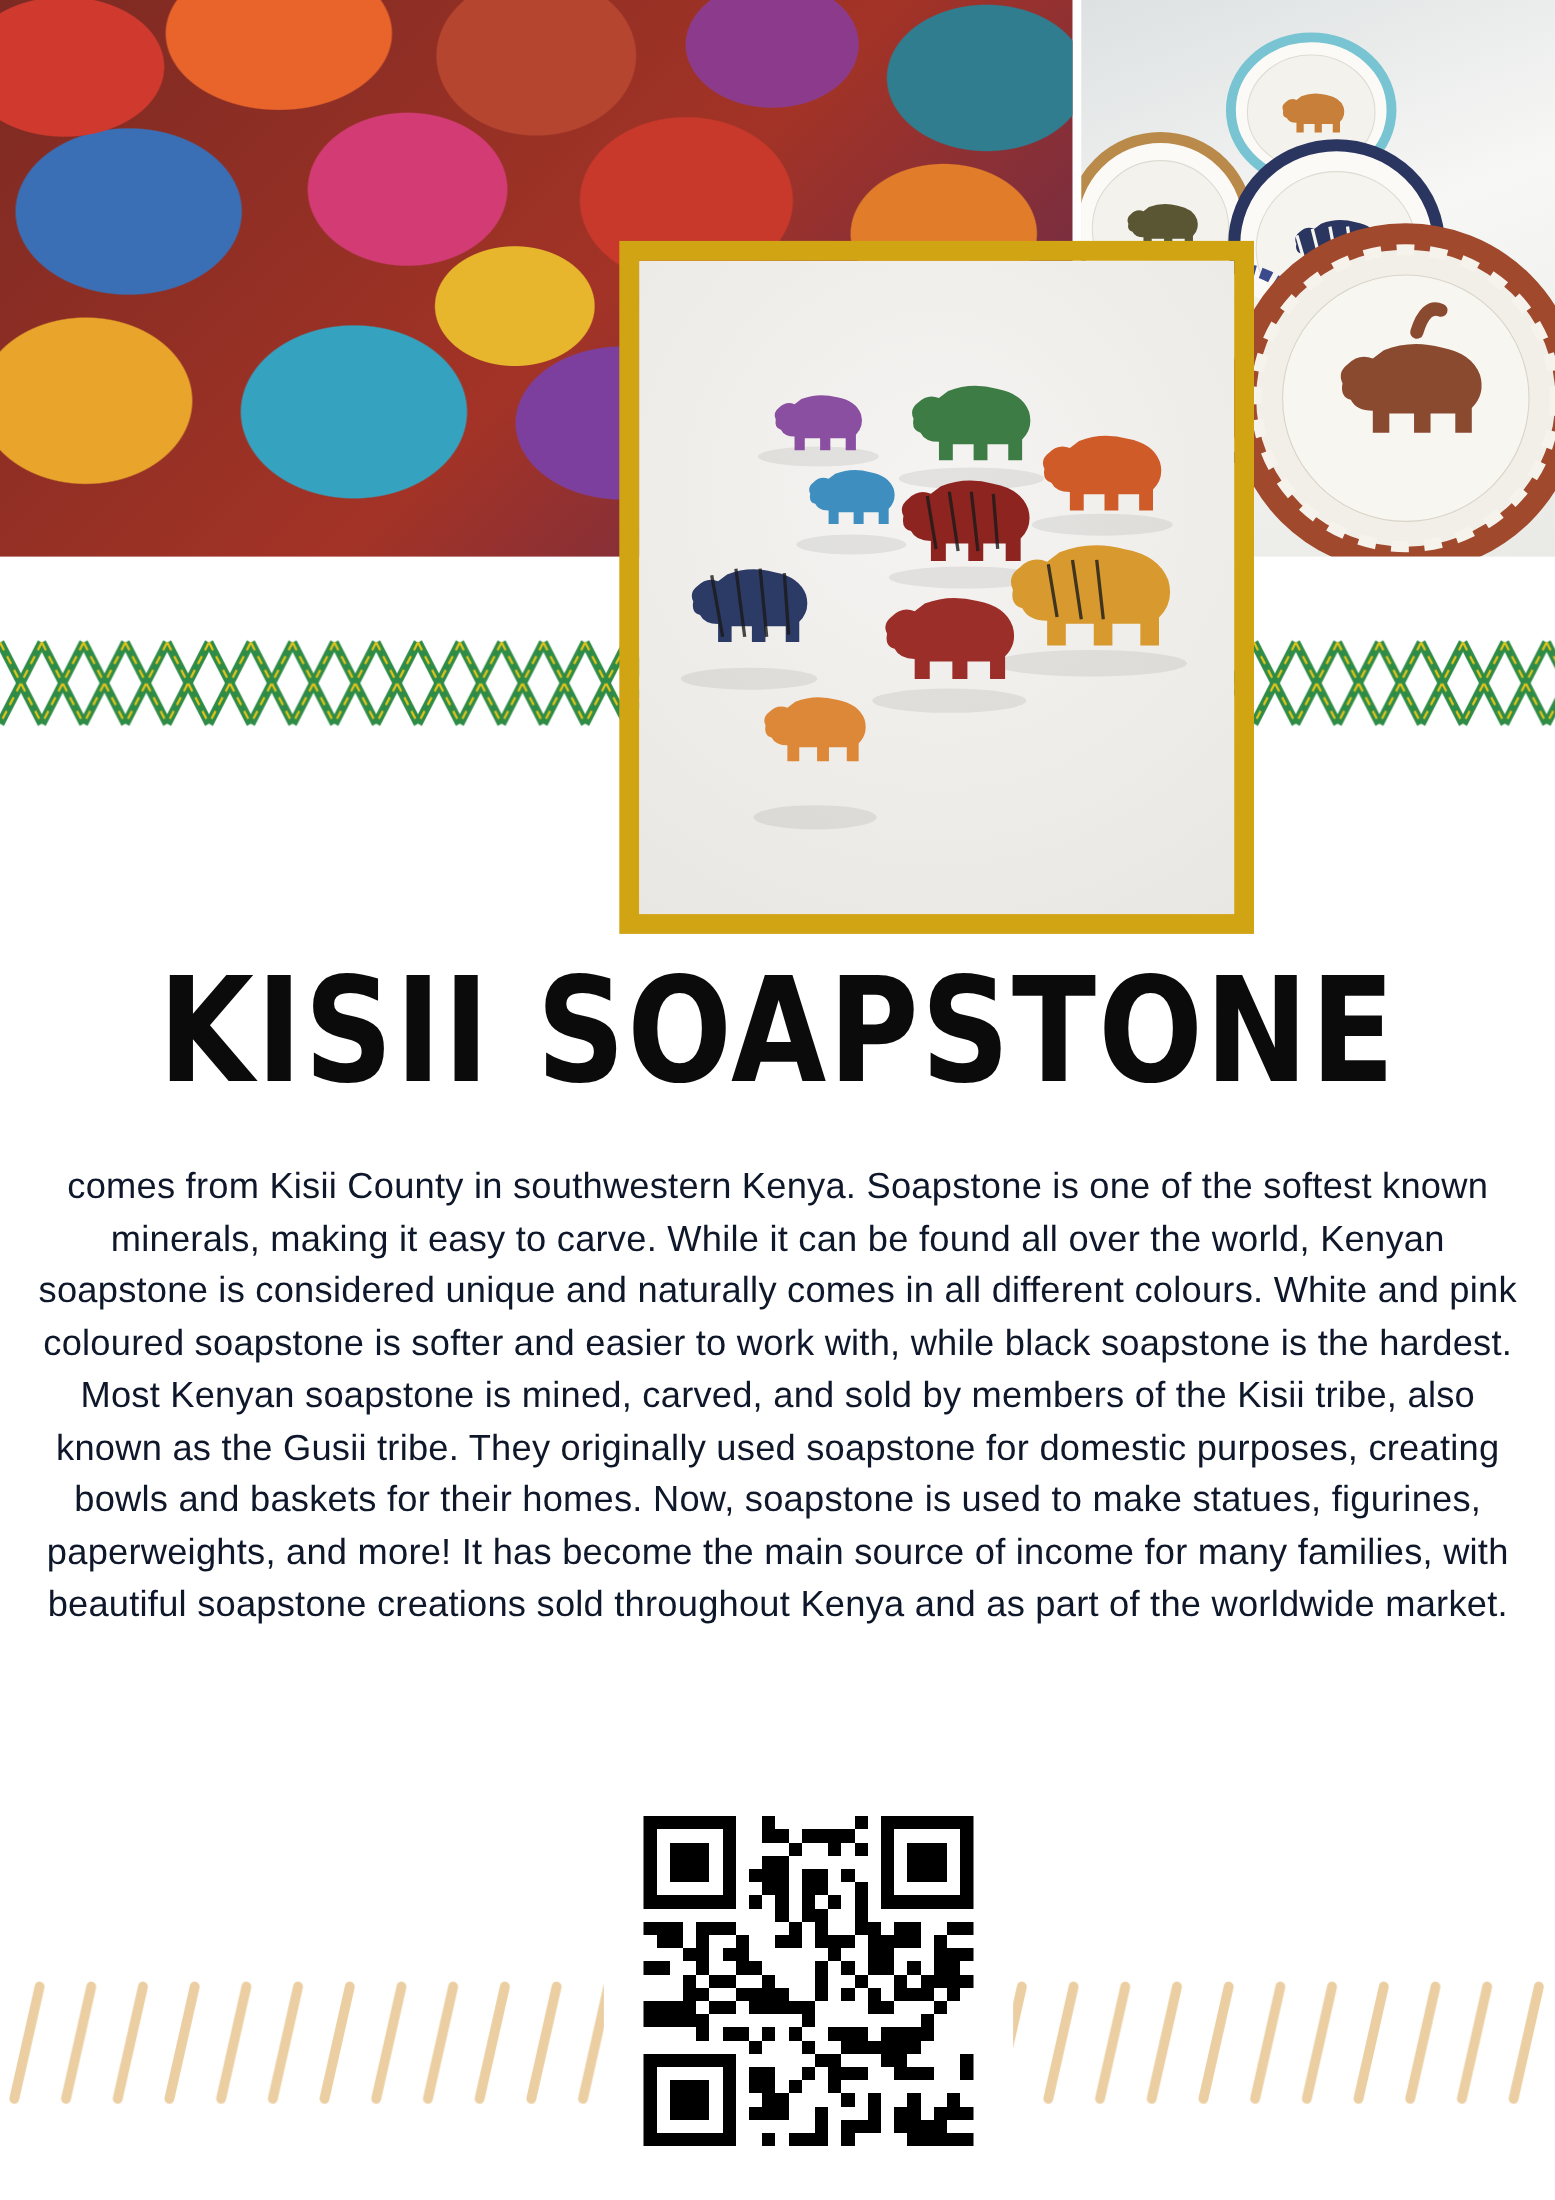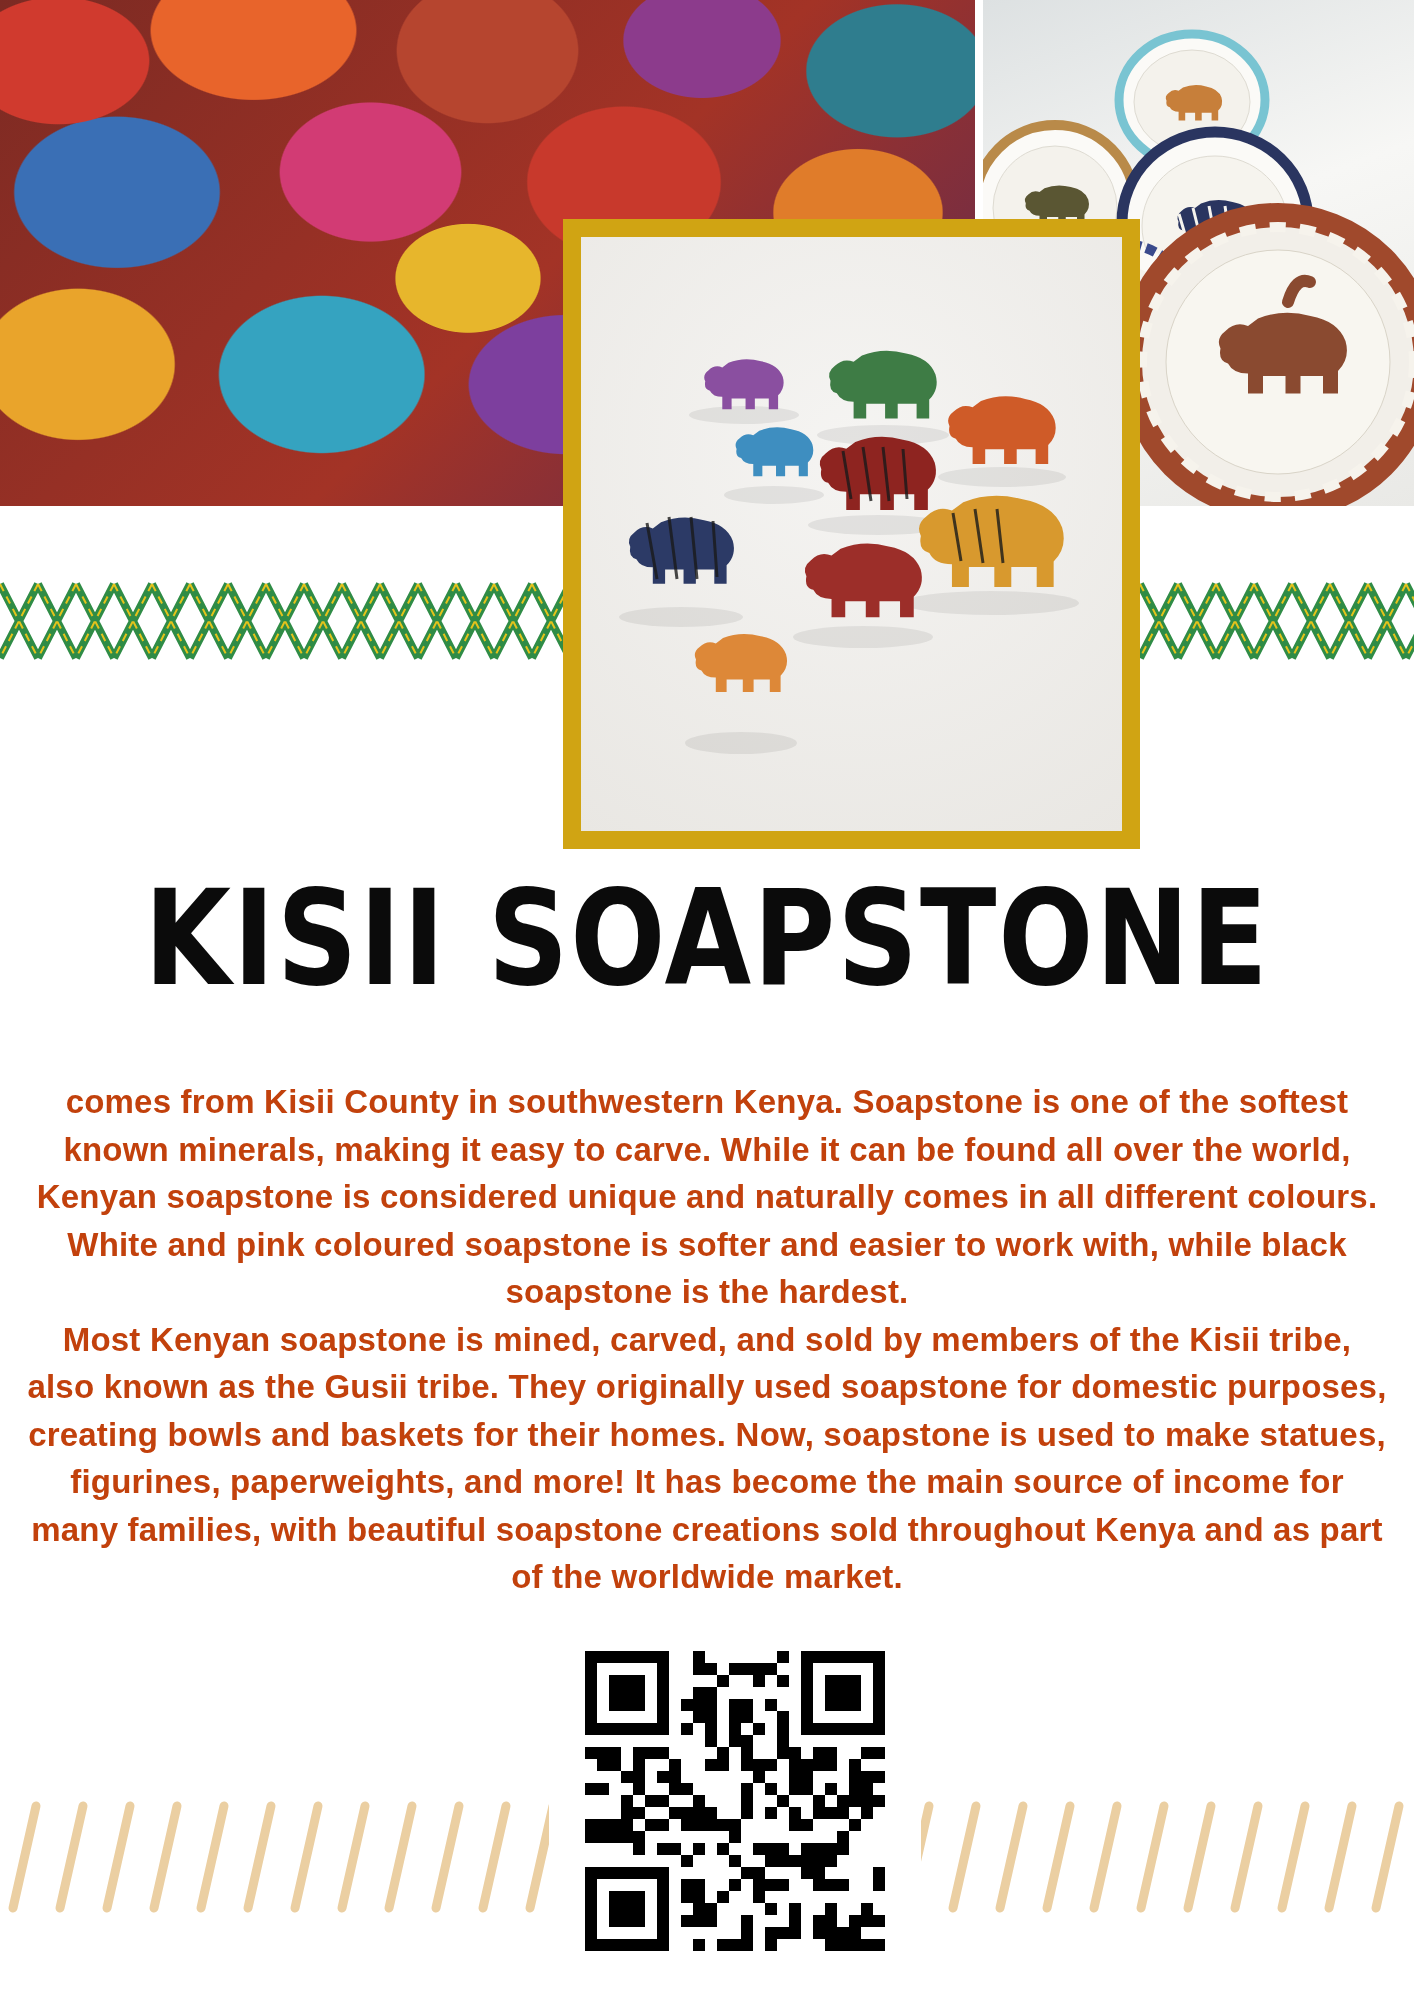"comes from Kisii County in" .body-text { color: #c2410c -> #0f172a; font-weight: 700 -> 400; top: 1078px -> 1054px }
